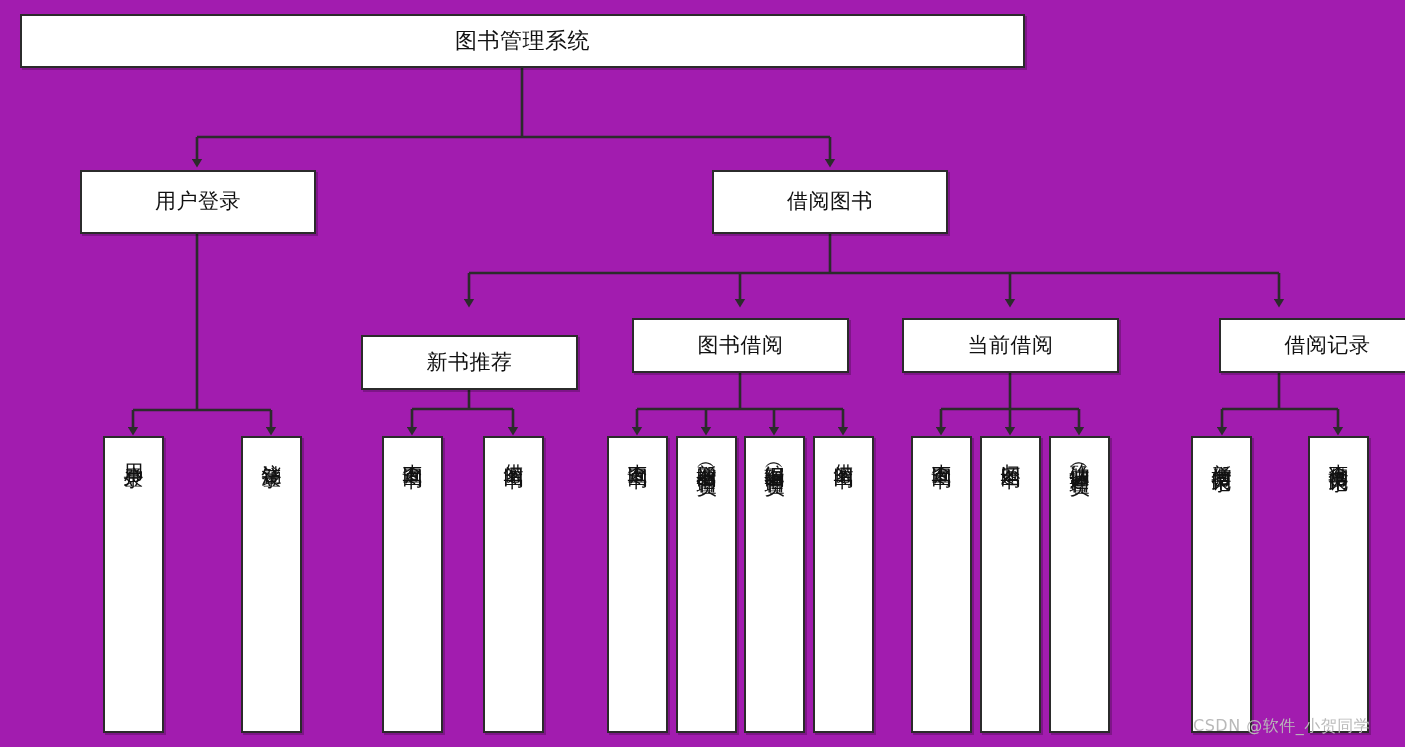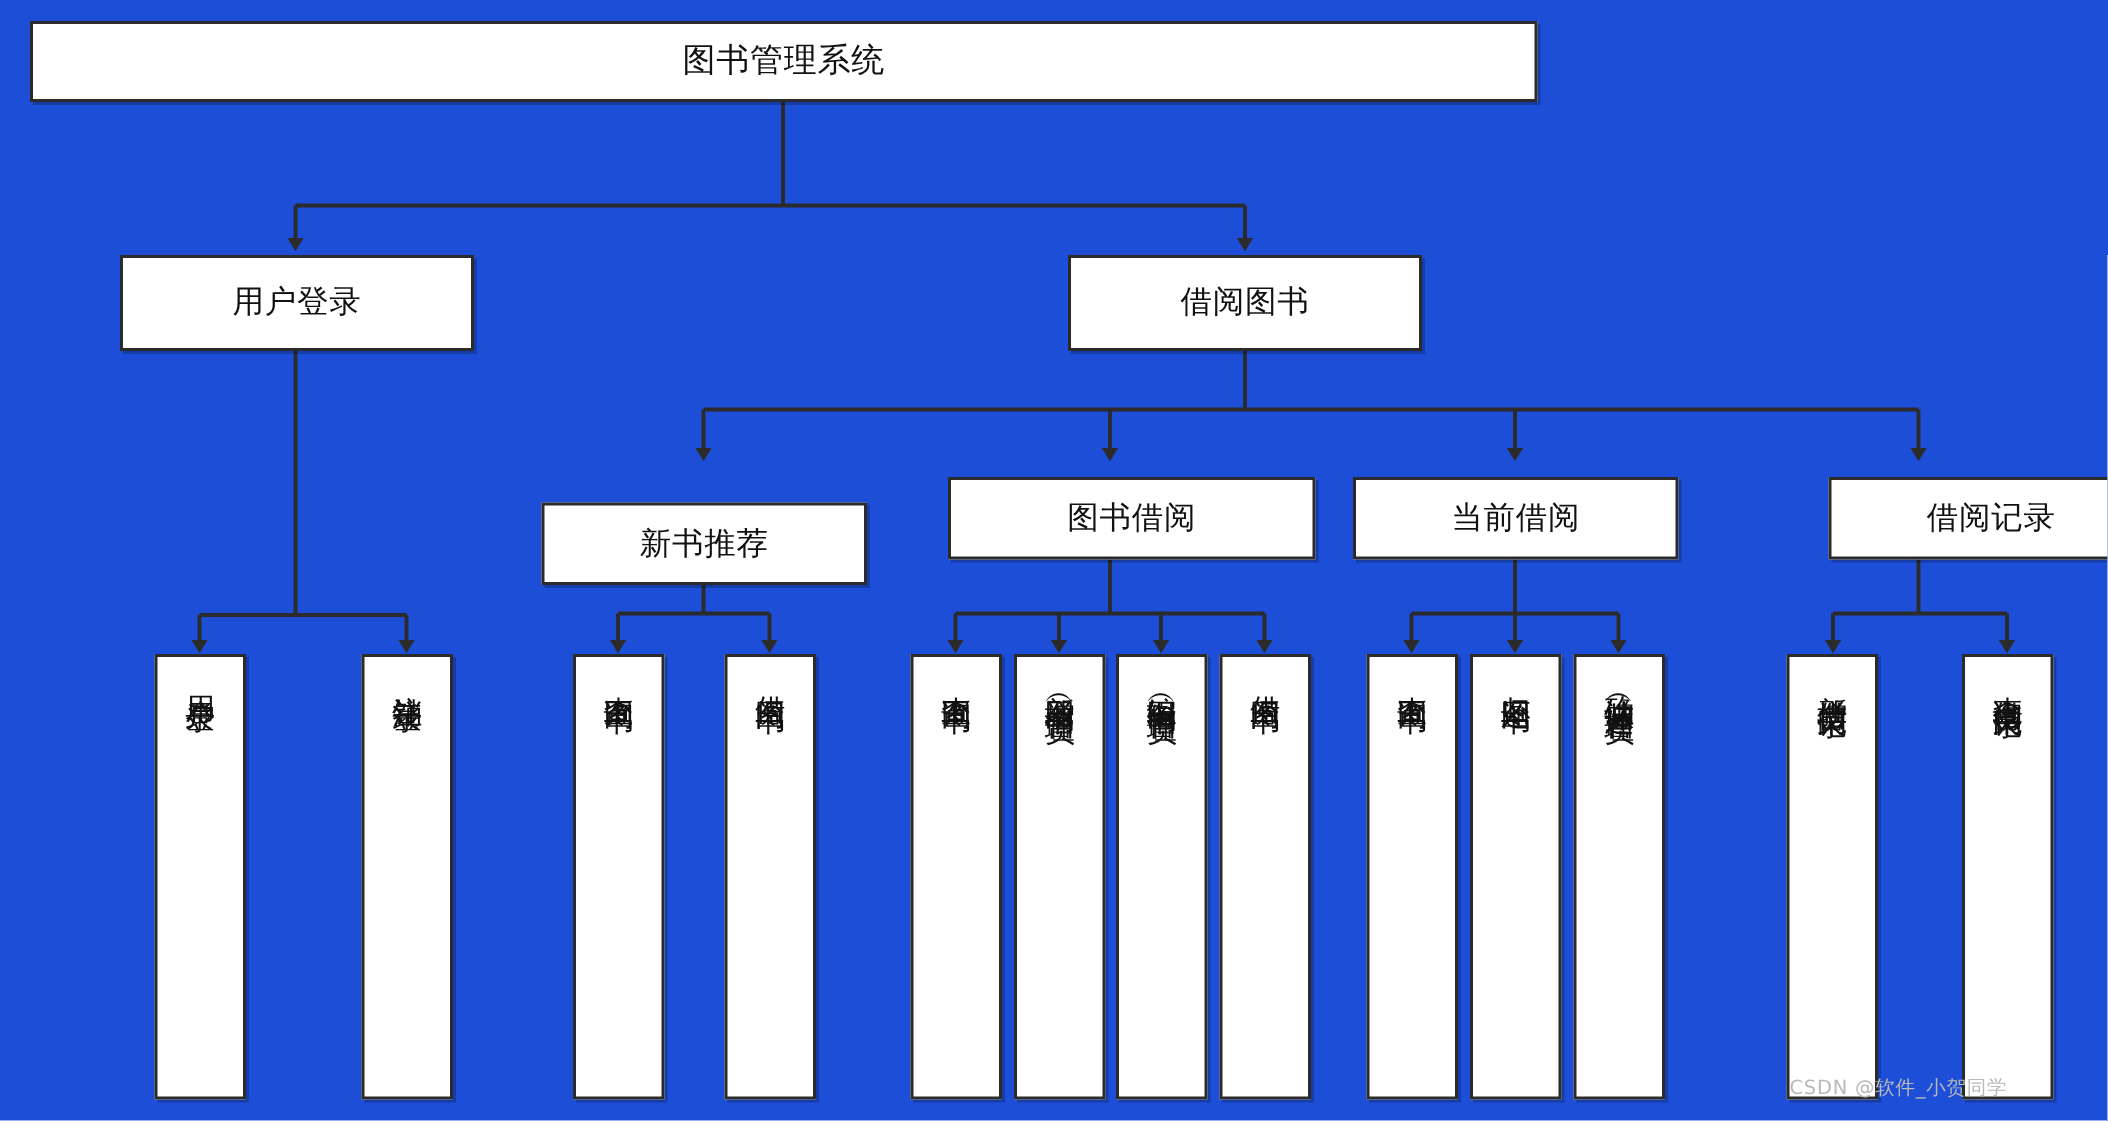"图书管理系统" #canvas { background: #1d4ed8 -> #a21caf }
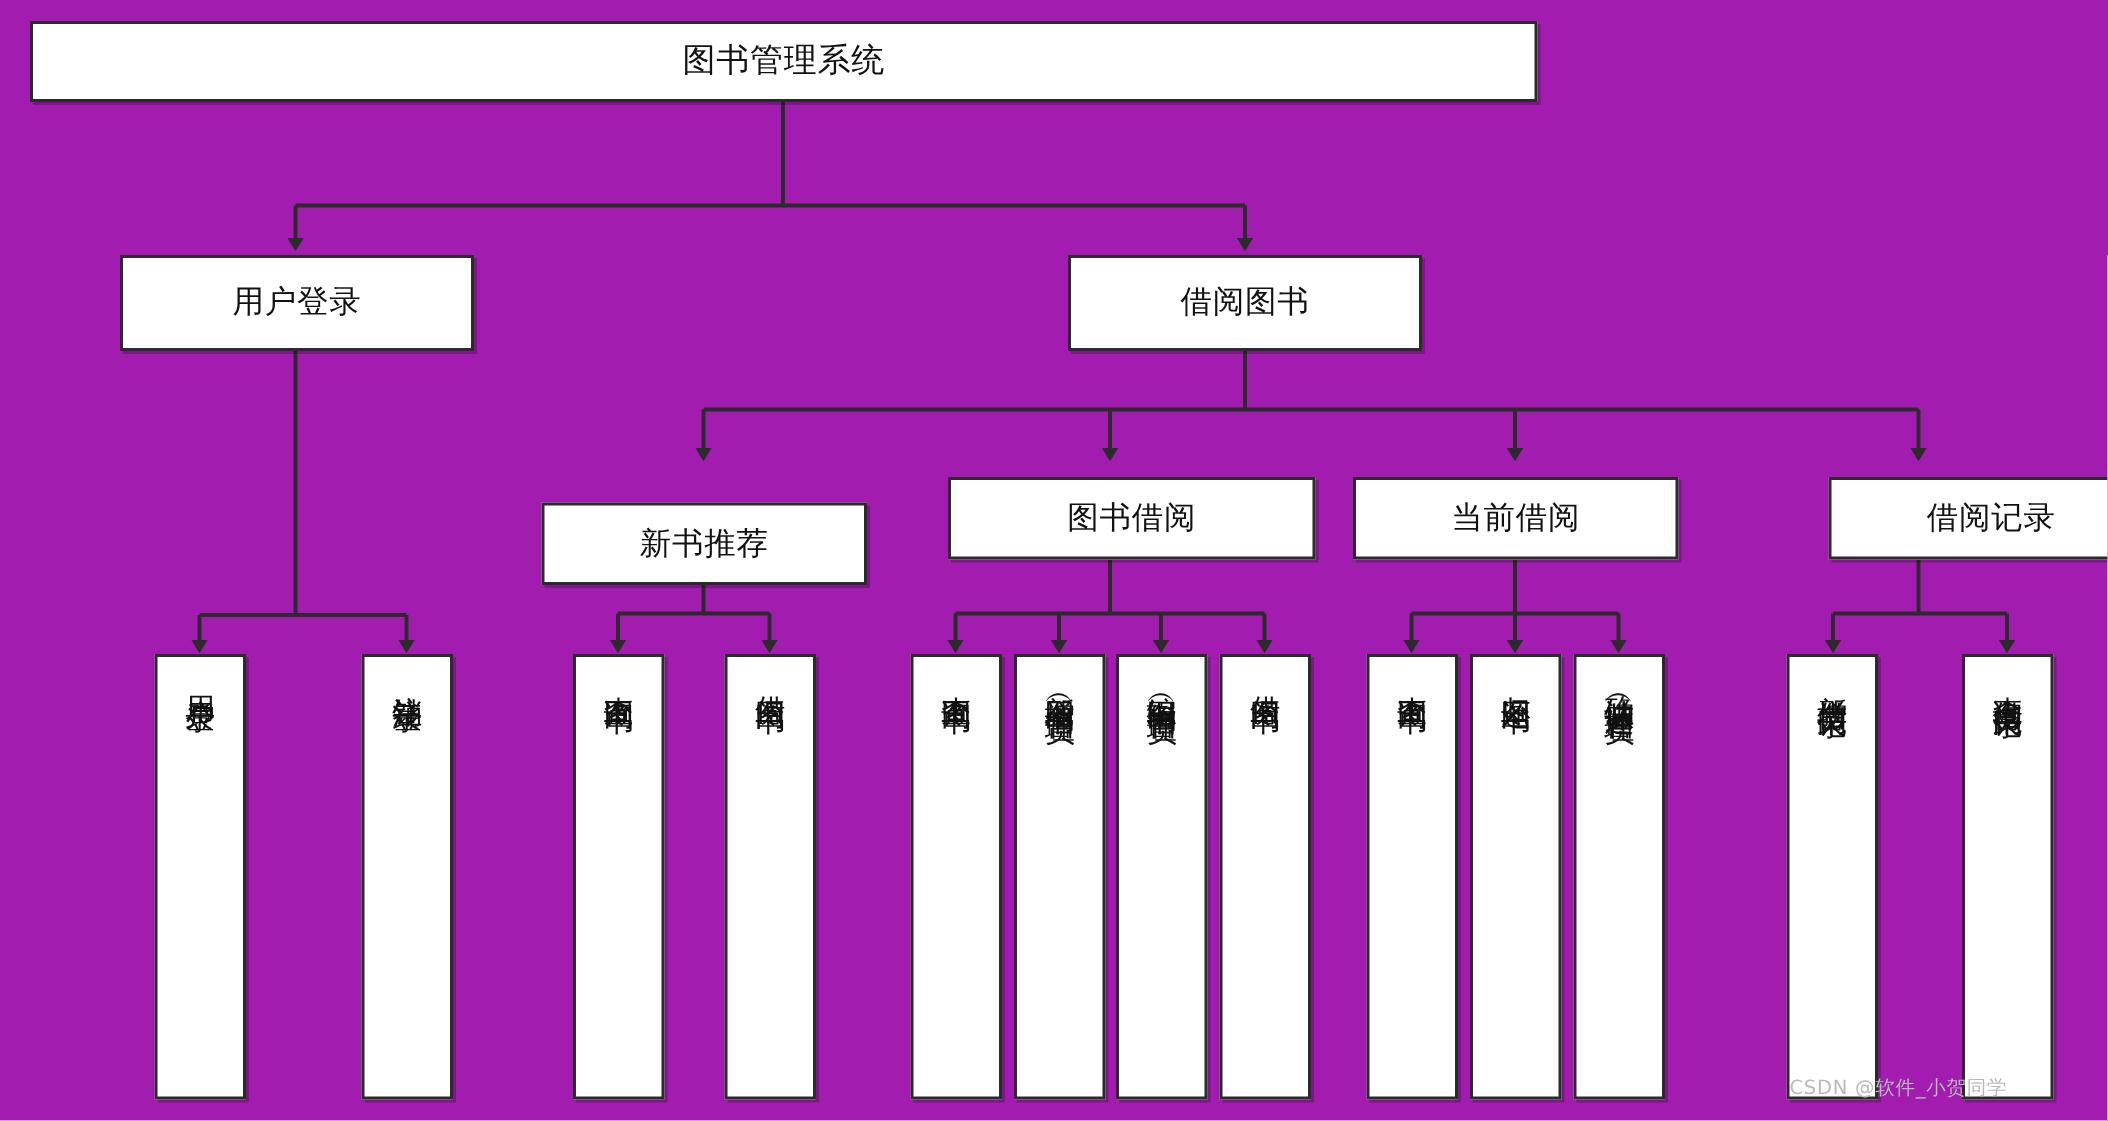"图书借阅" div.node { width: 245px -> 217px }
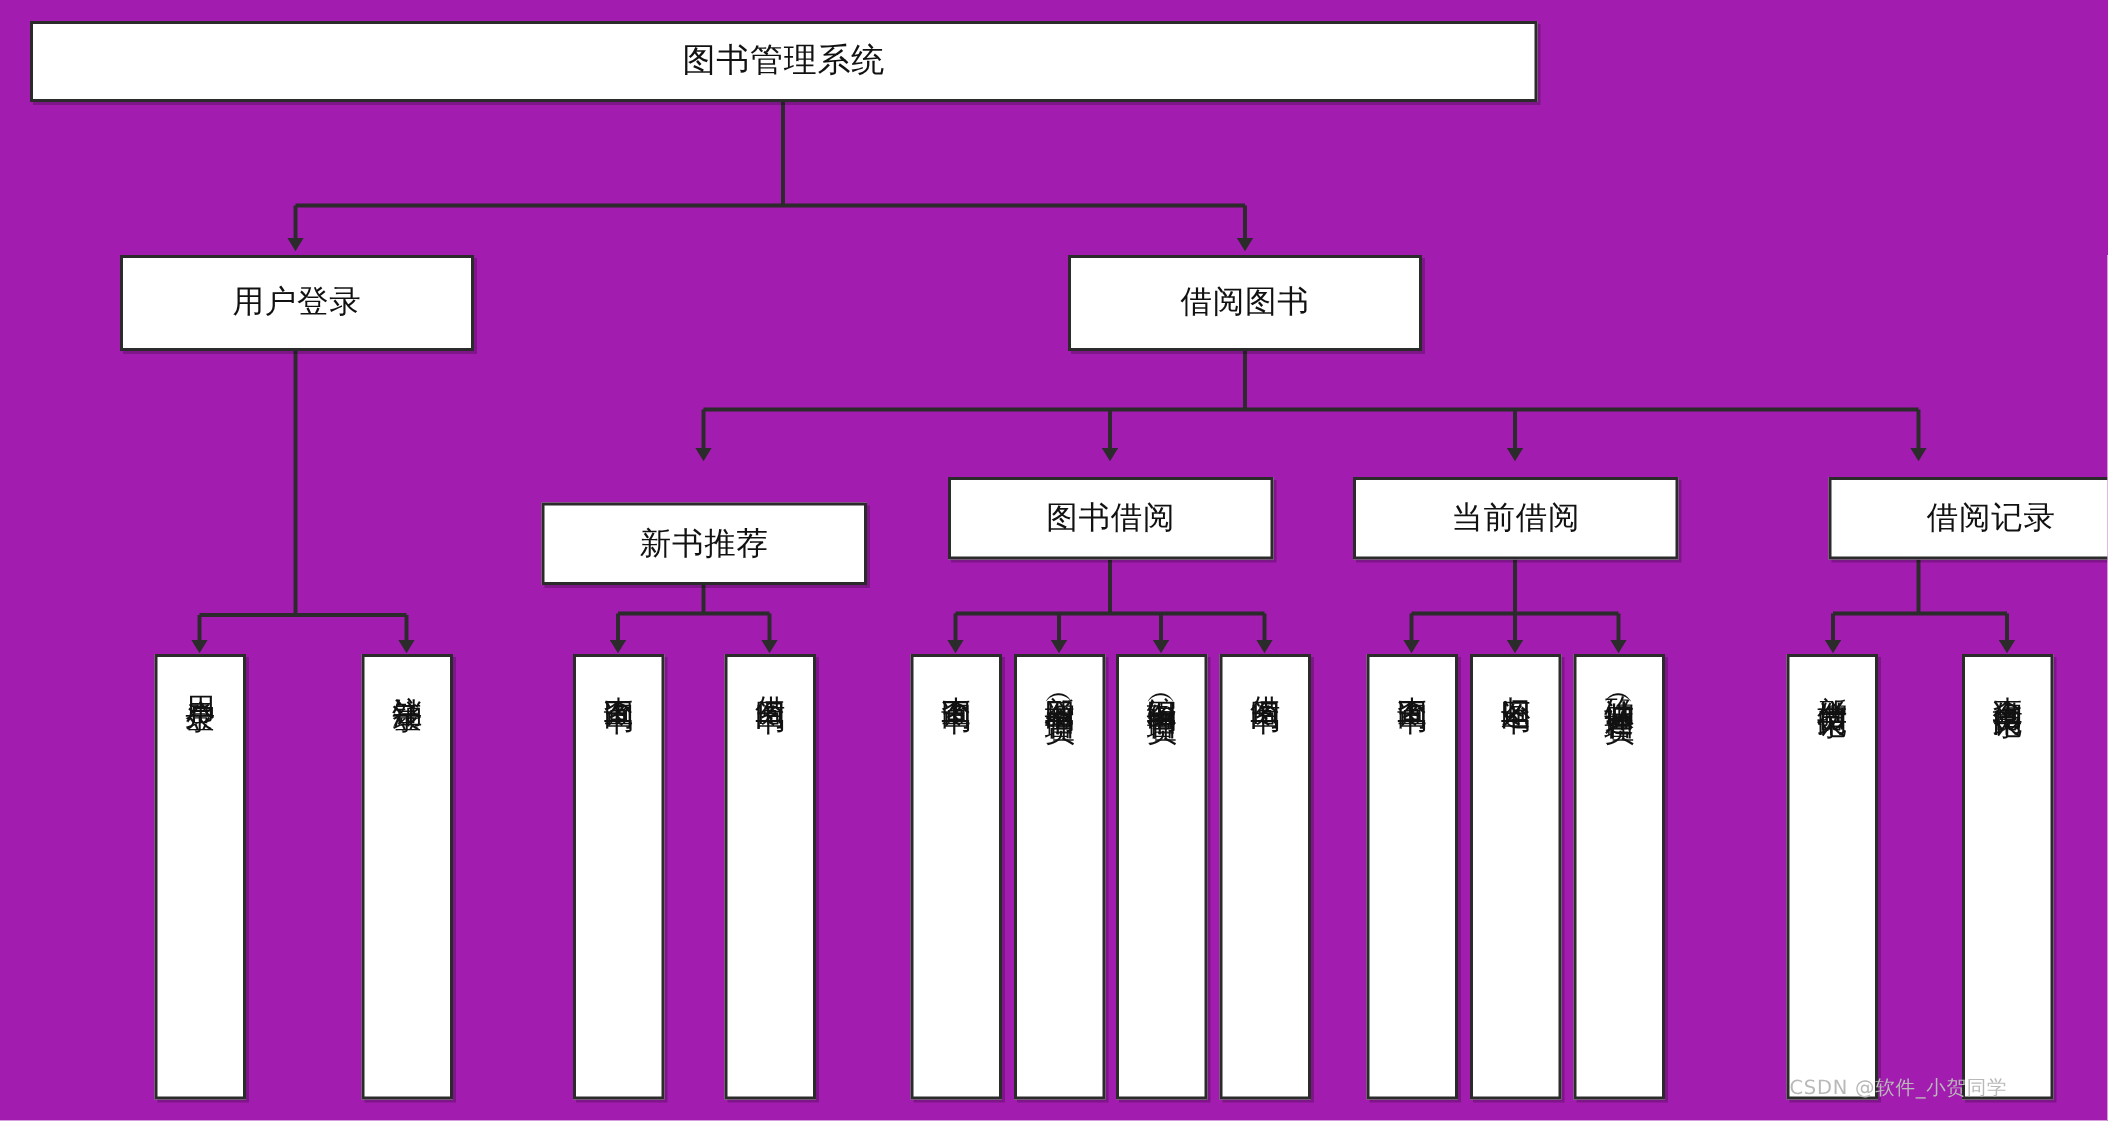"CSDN @软件_小贺同学" .watermark { font-size: 13px -> 16px }
